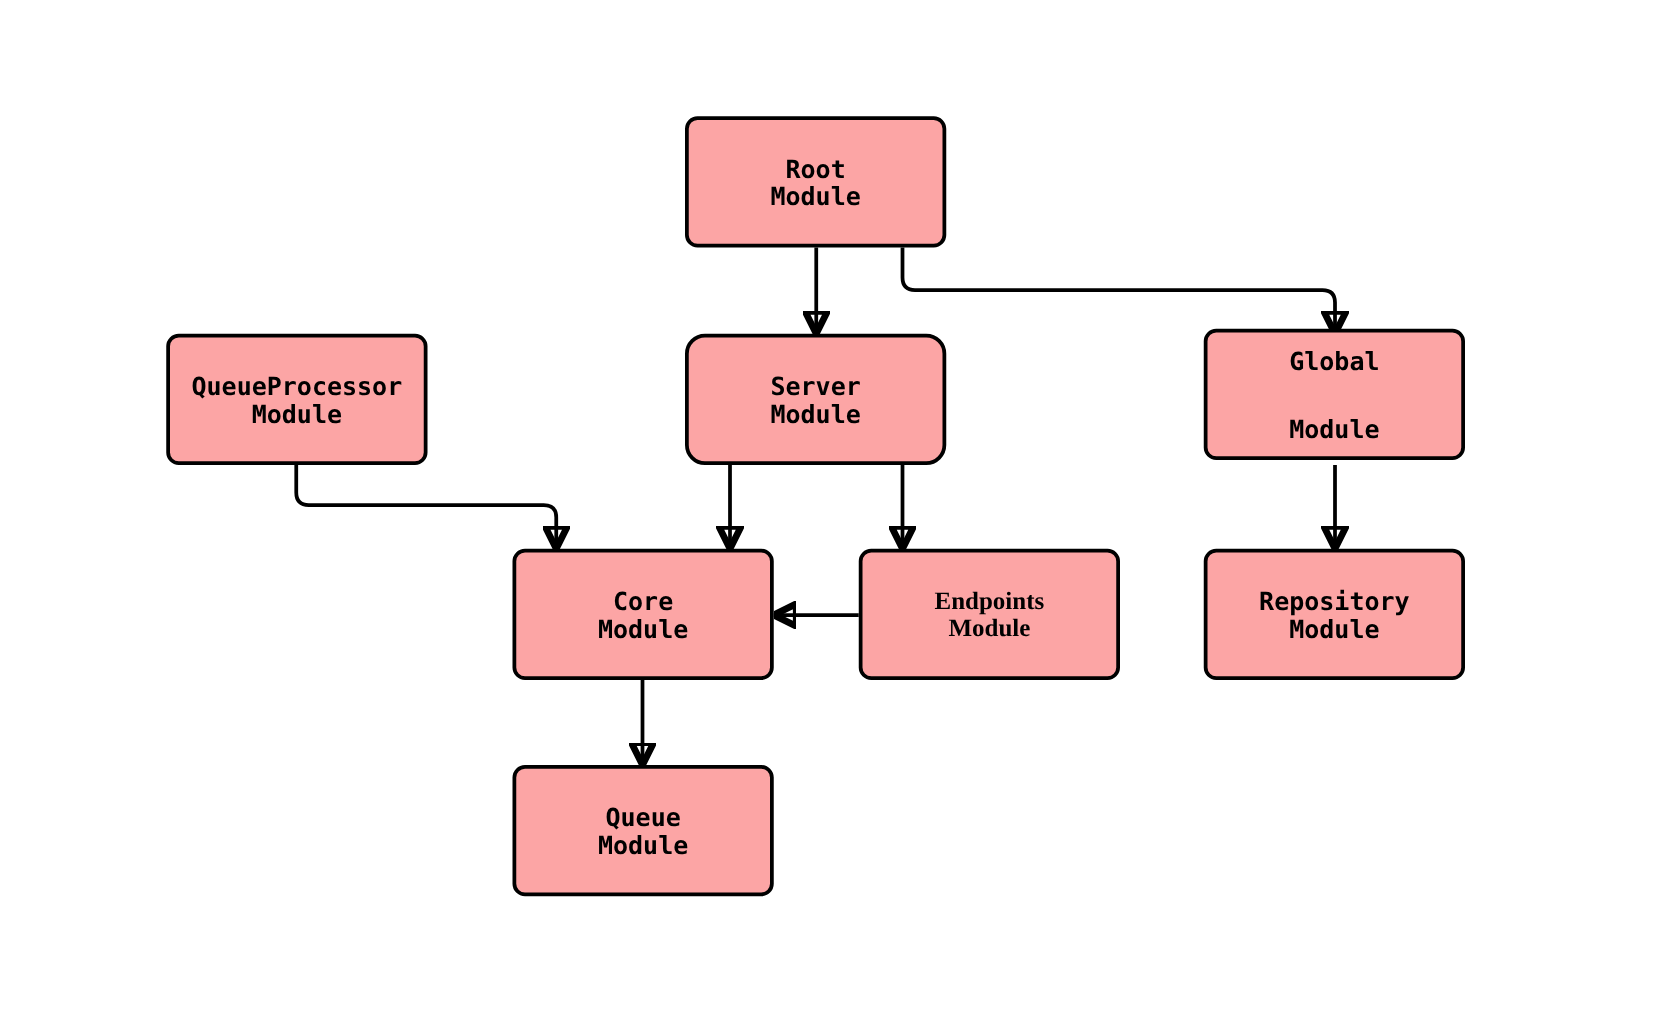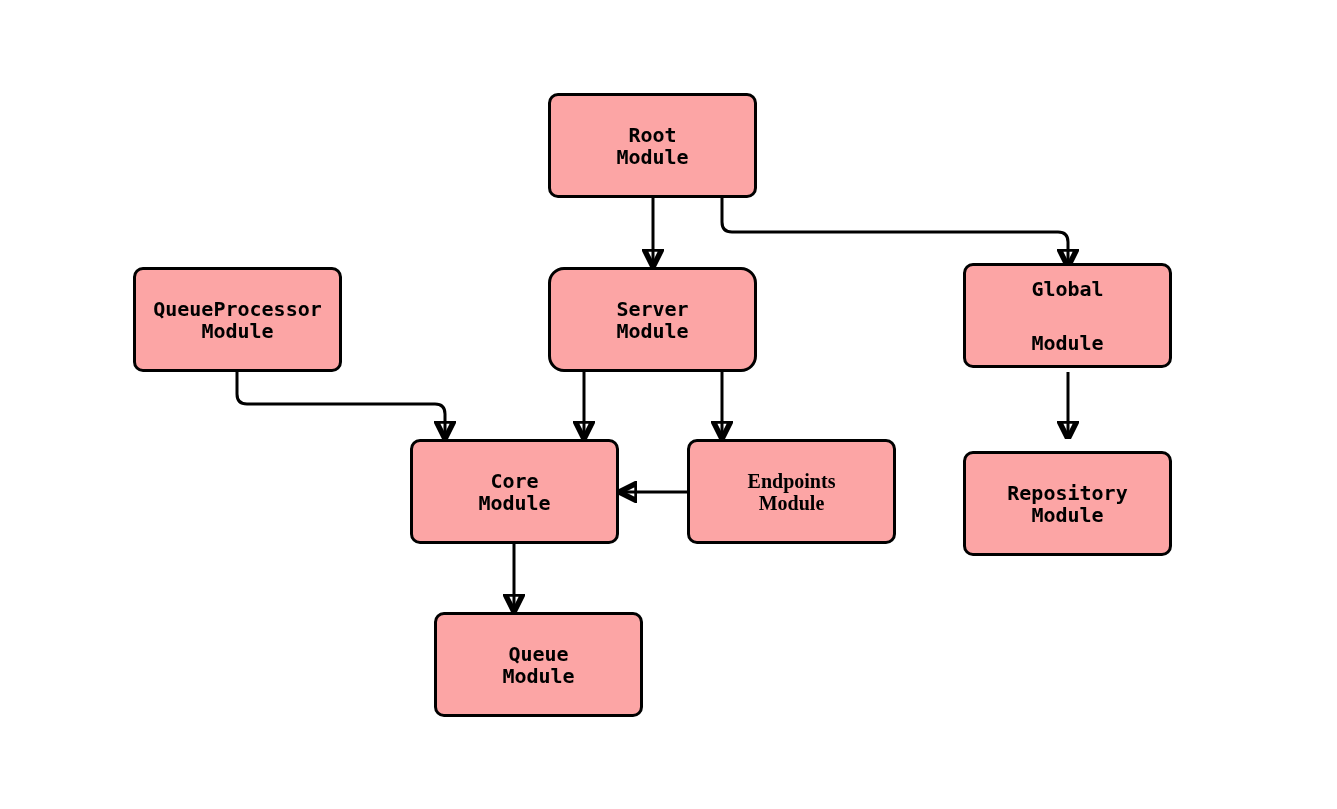"Repository" div.node { margin-top: 12px -> none }
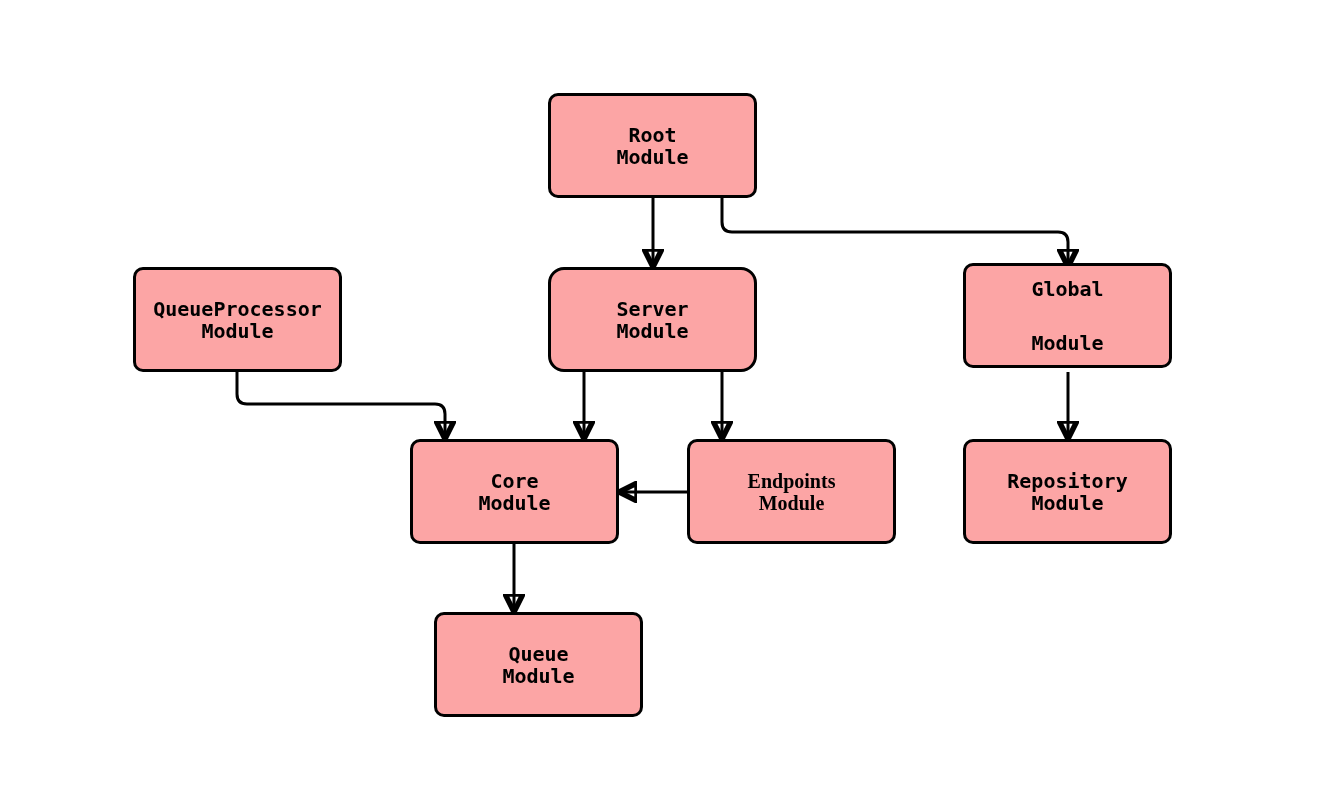"Queue" div.node { left: 434px -> 410px }
